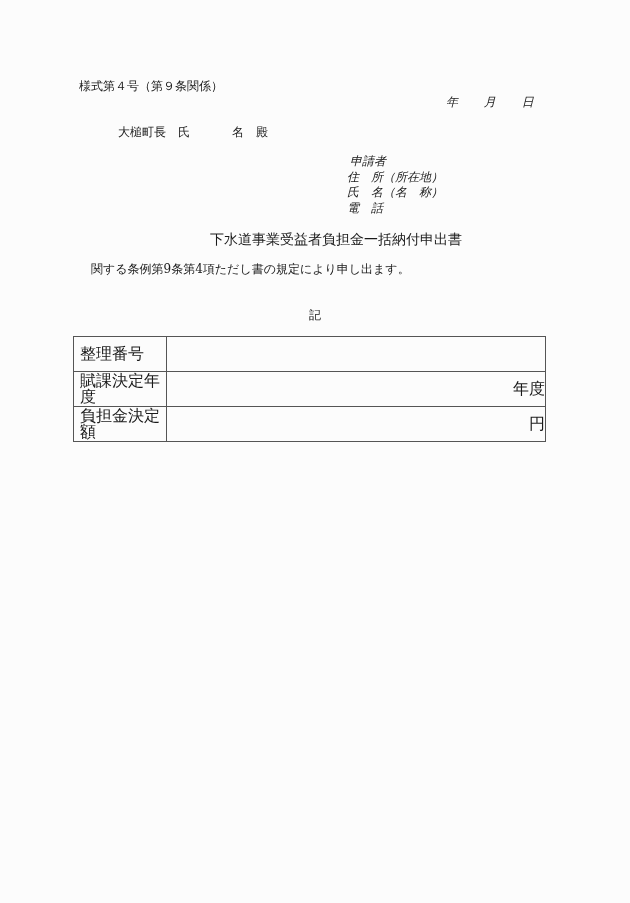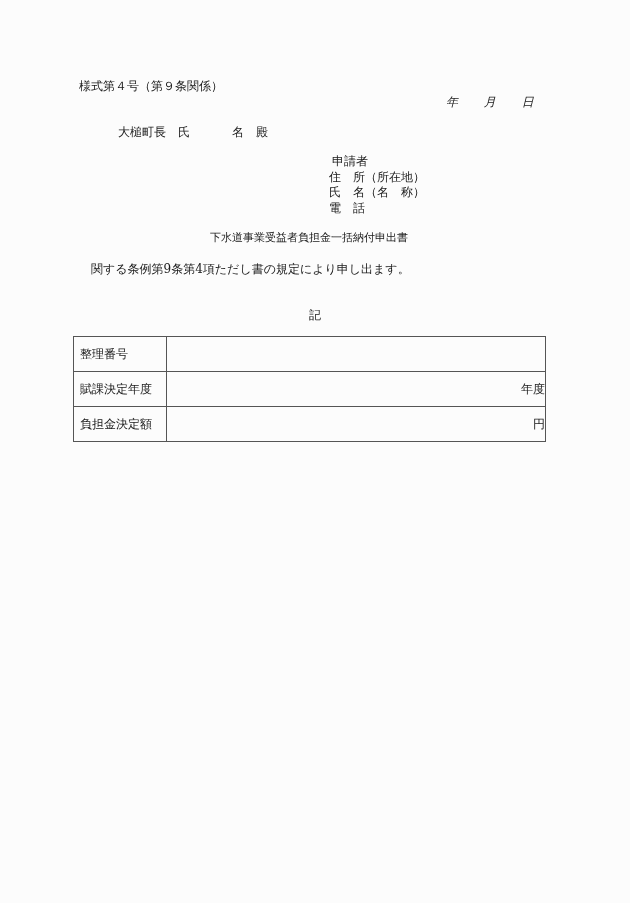"申請者" #applicant-block { font-style: none -> italic; left: 329px -> 347px }
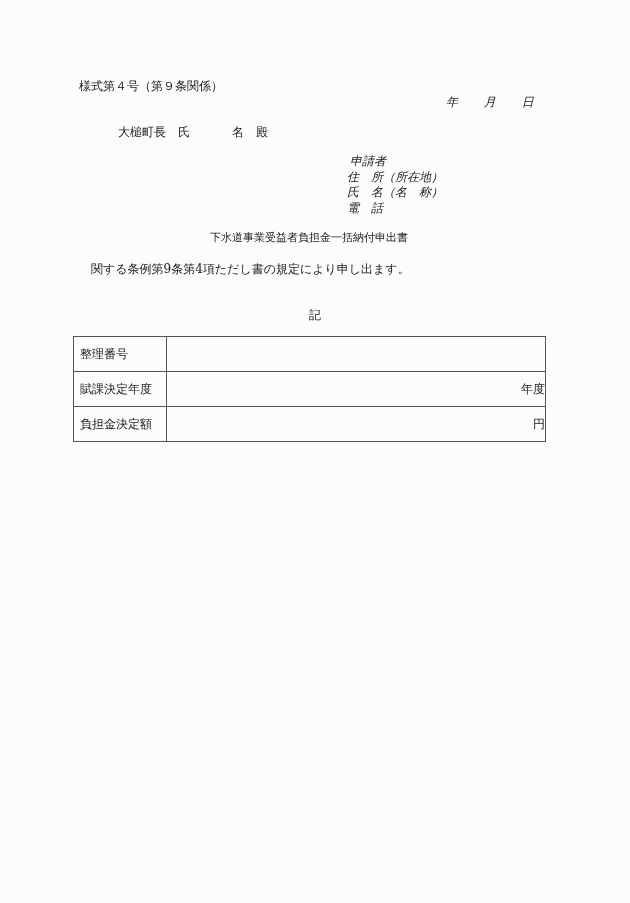"下水道事業受益者負担金一括納付申出書" #doc-title { font-size: 11px -> 14px }
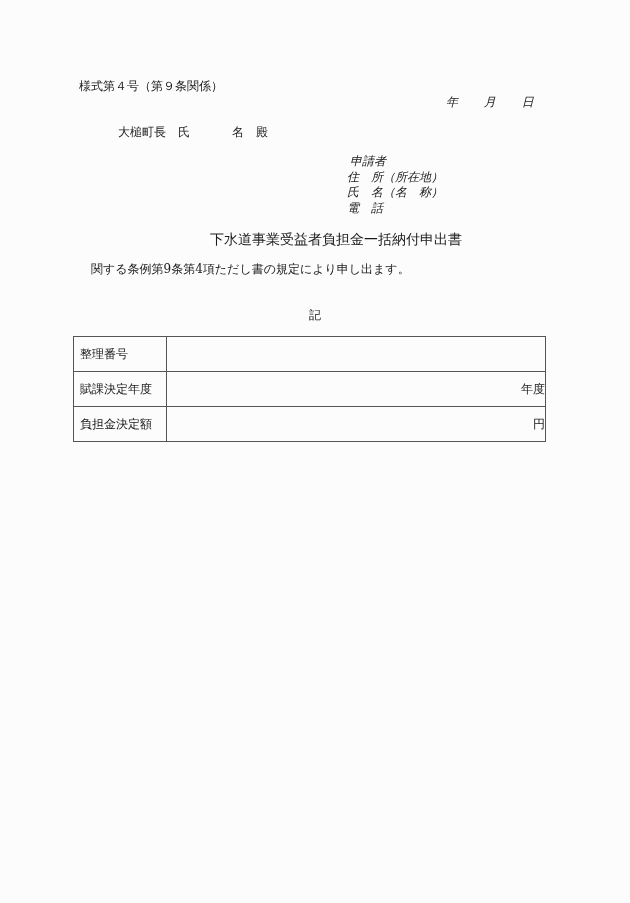"整理番号" #detail-table { font-size: 12px -> 16px }
